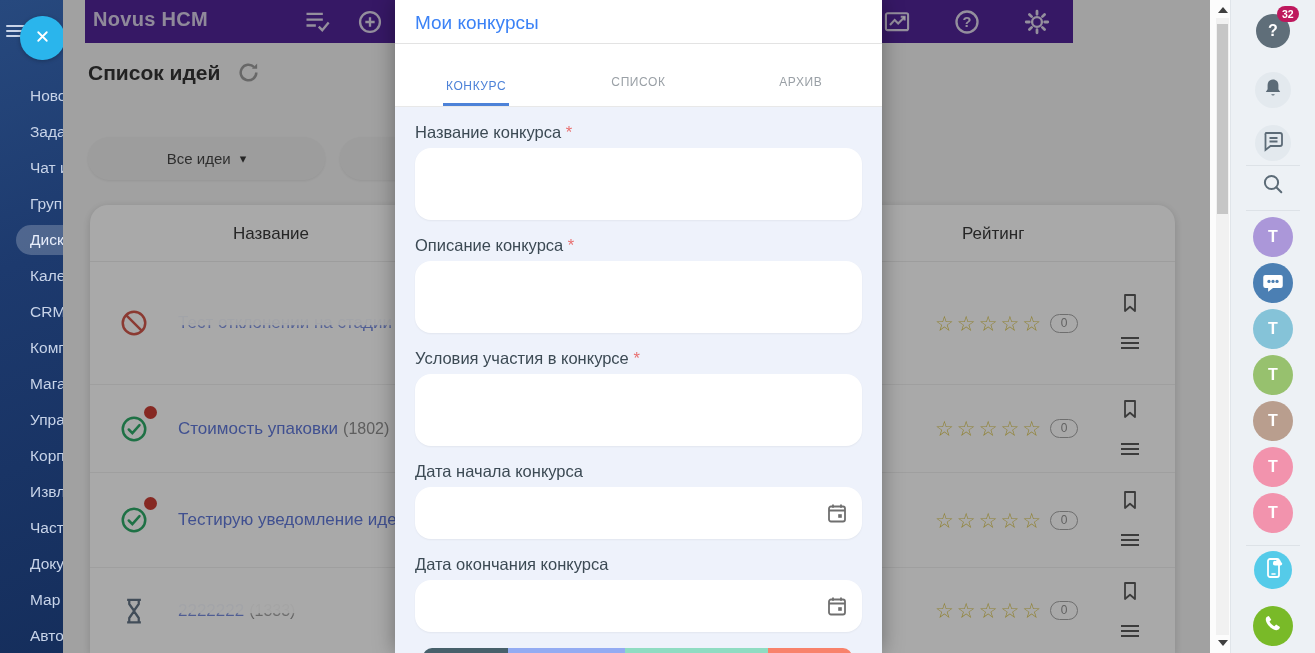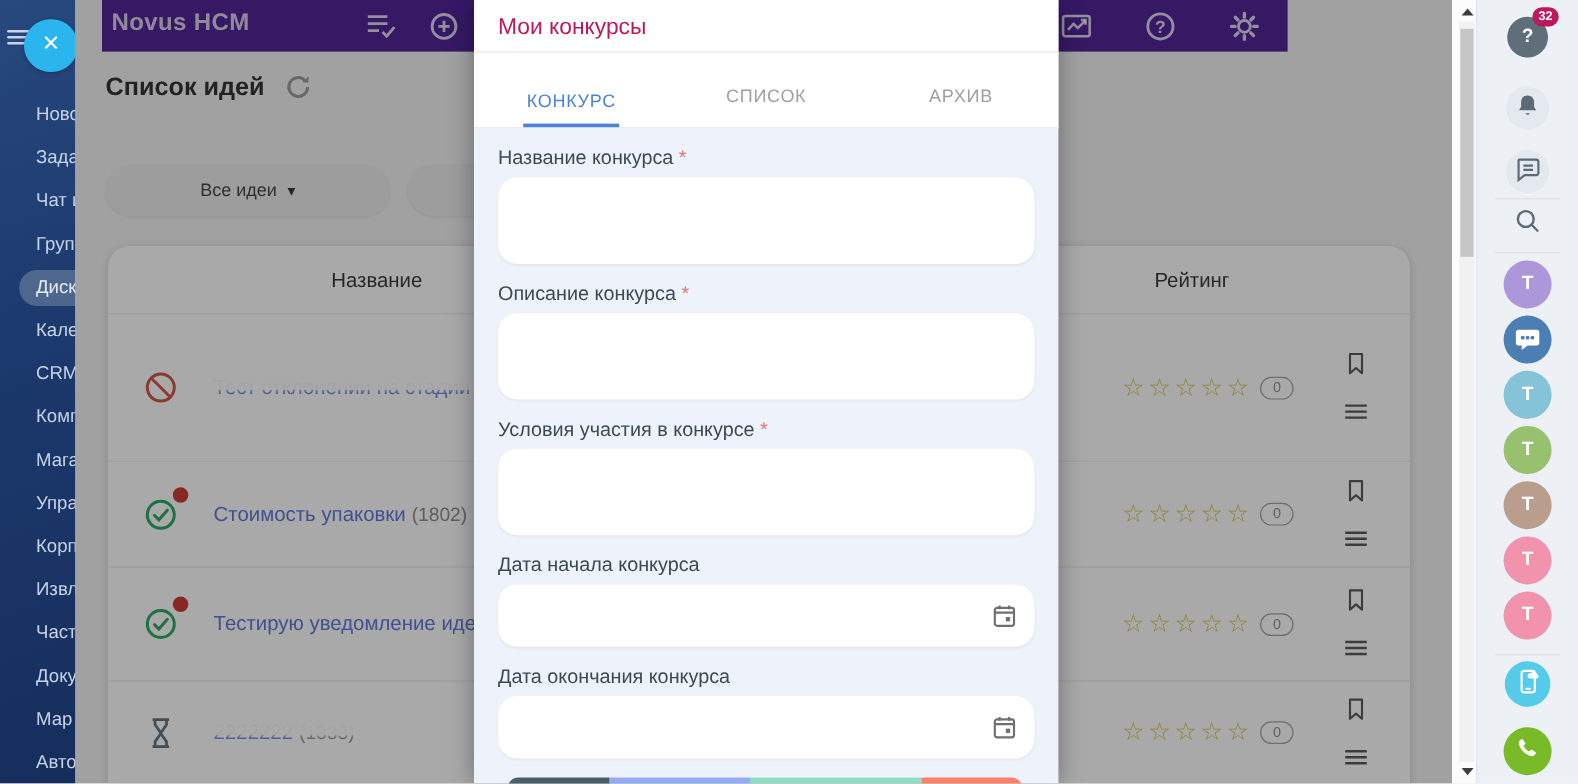"Мои конкурсы" .modal-title { color: #be185d -> #3b82f6 }
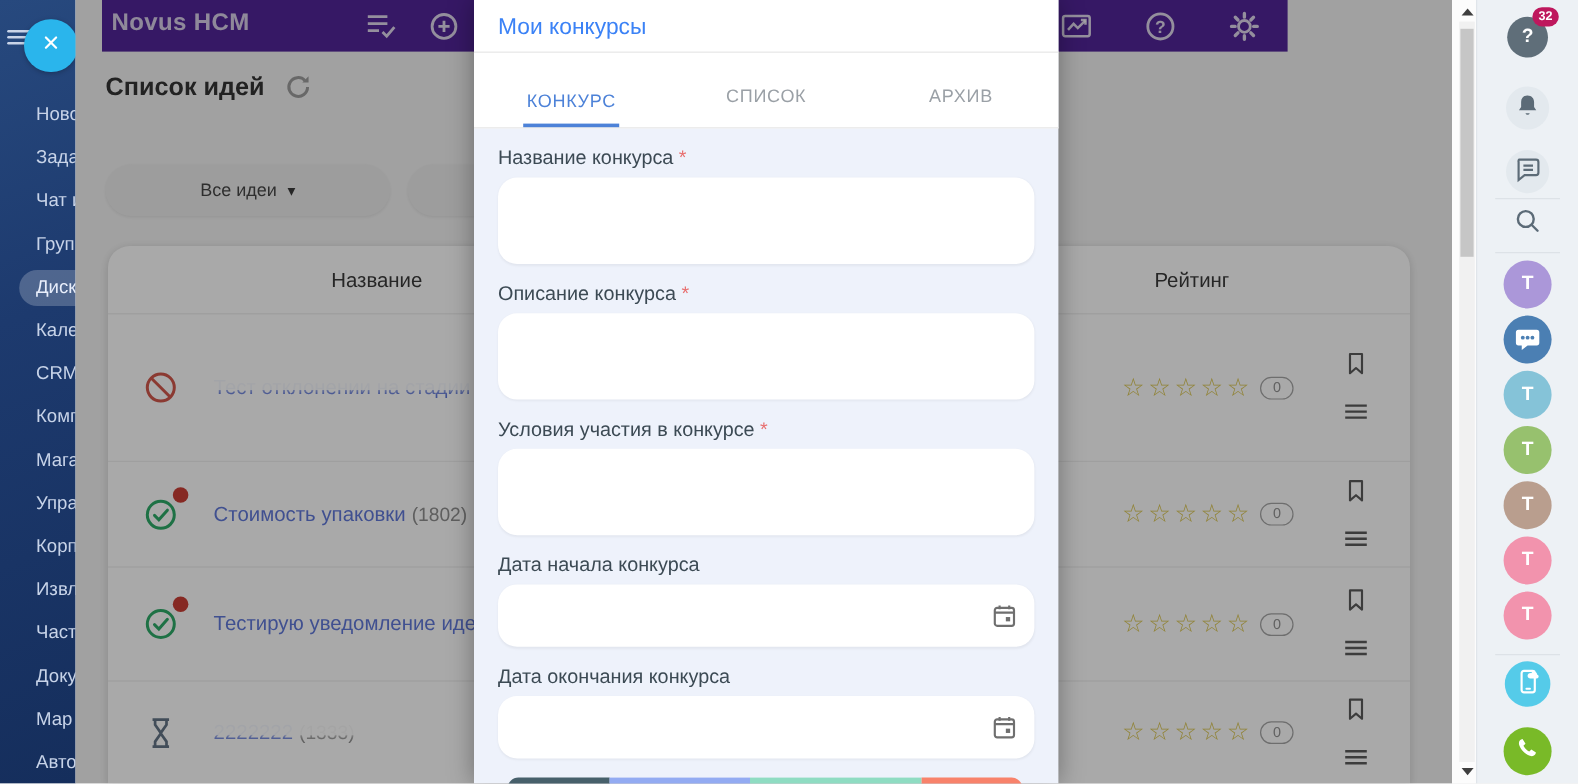"КОНКУРС" .mtab-label { font-size: 15px -> 12px }
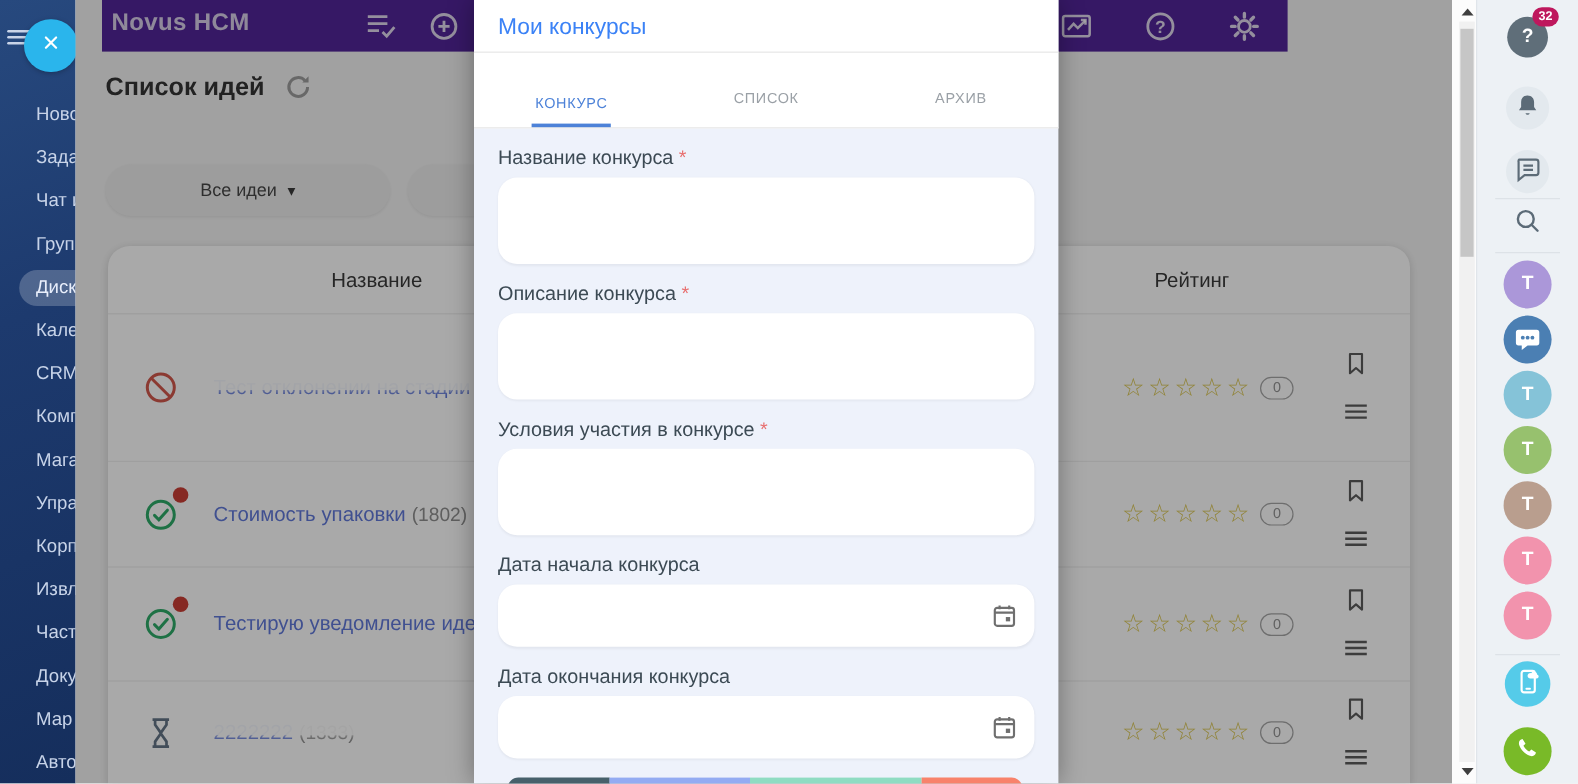"Название" .col-name { margin-left: 43px -> none }
